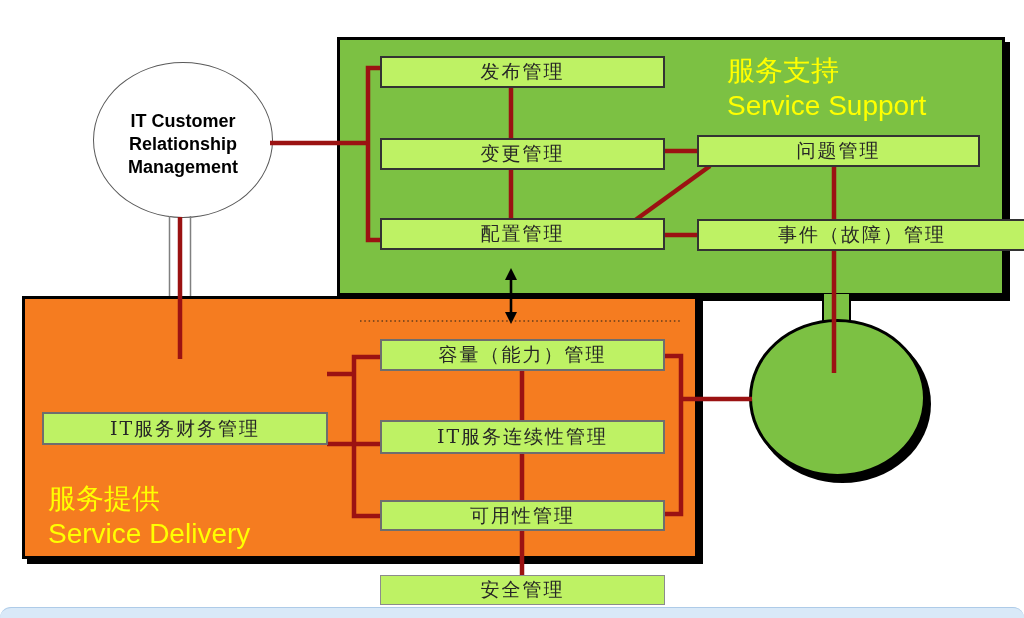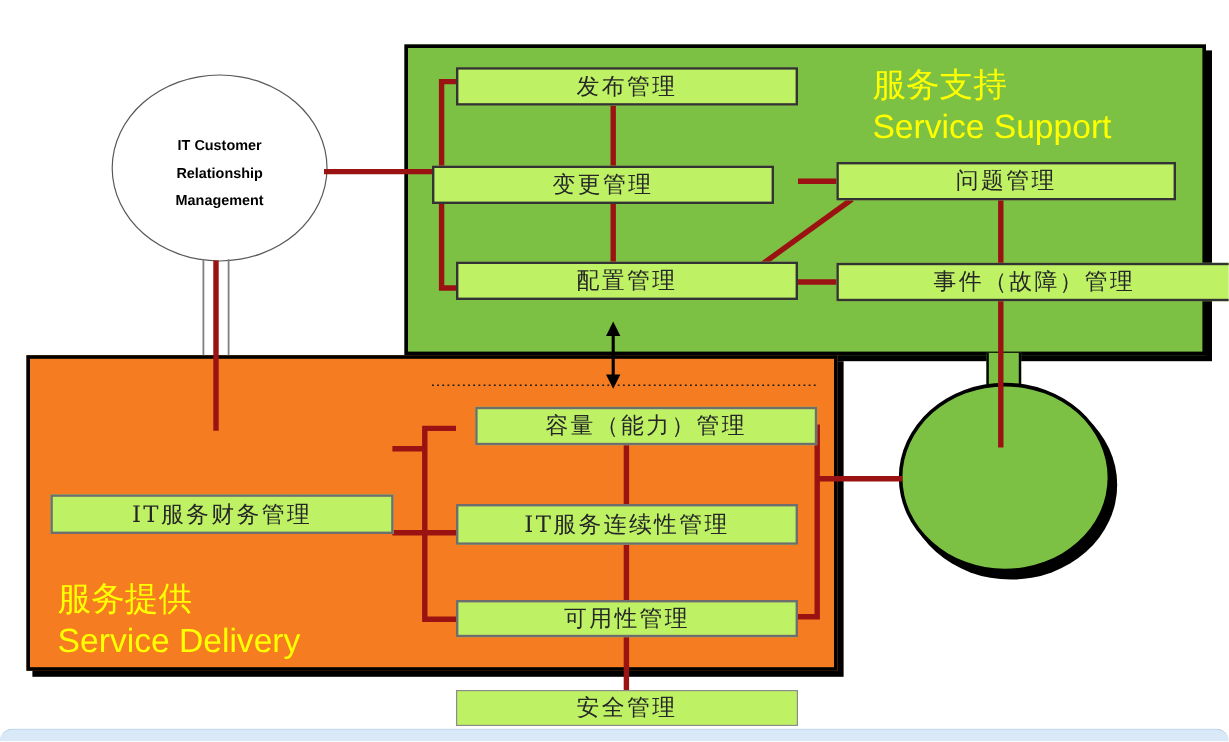"IT Customer" #crm-label { font-size: 12px -> 18px }
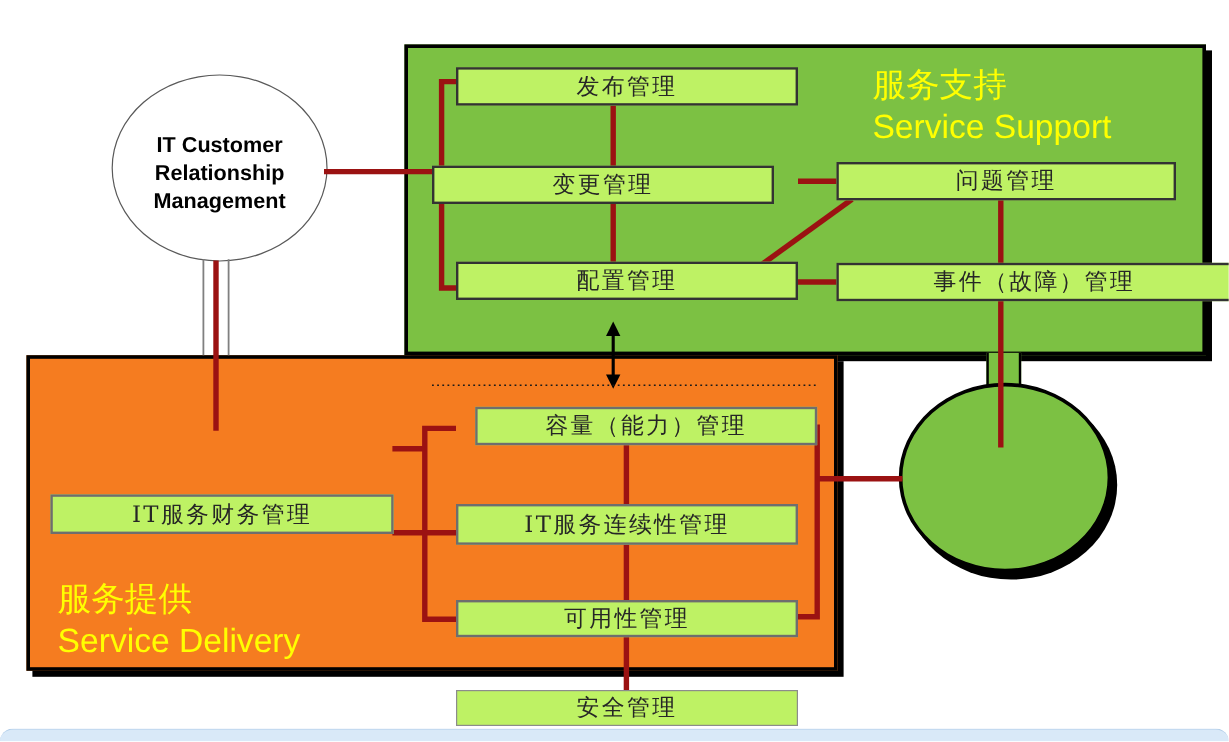"变更管理" #box-change { left: 360px -> 380px }
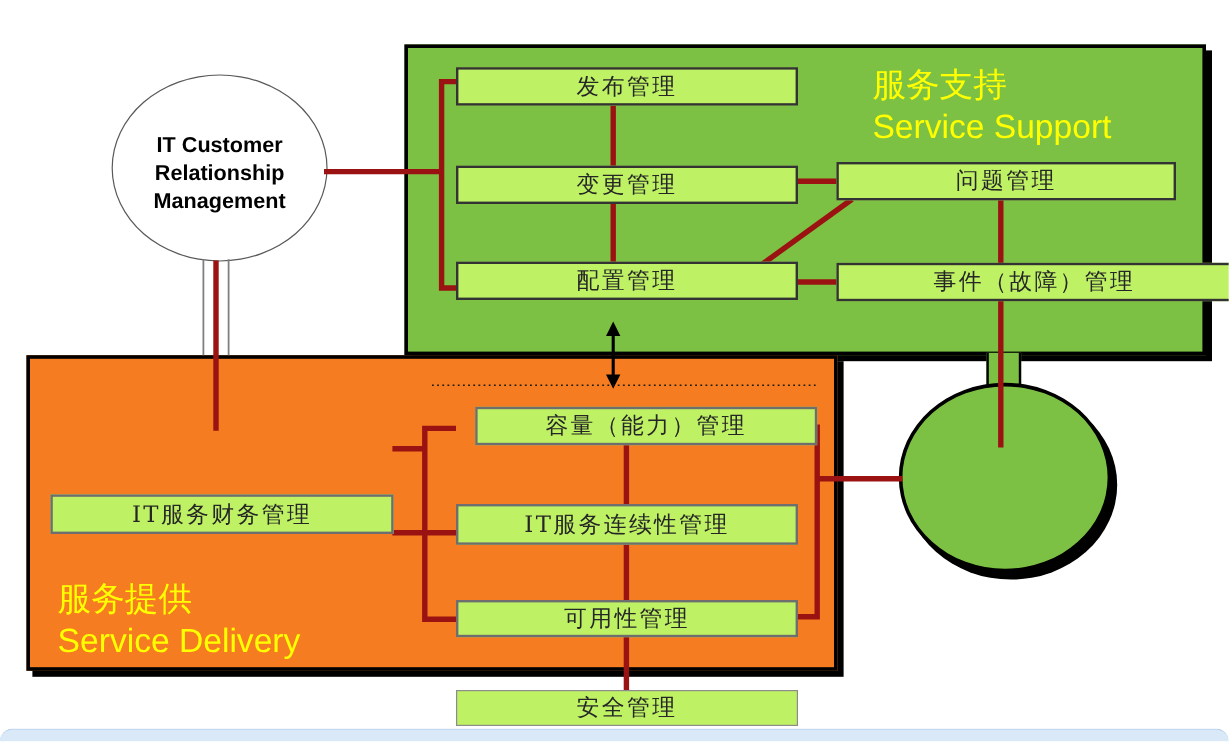"容量（能力）管理" #box-capacity { margin-left: 16px -> none }
